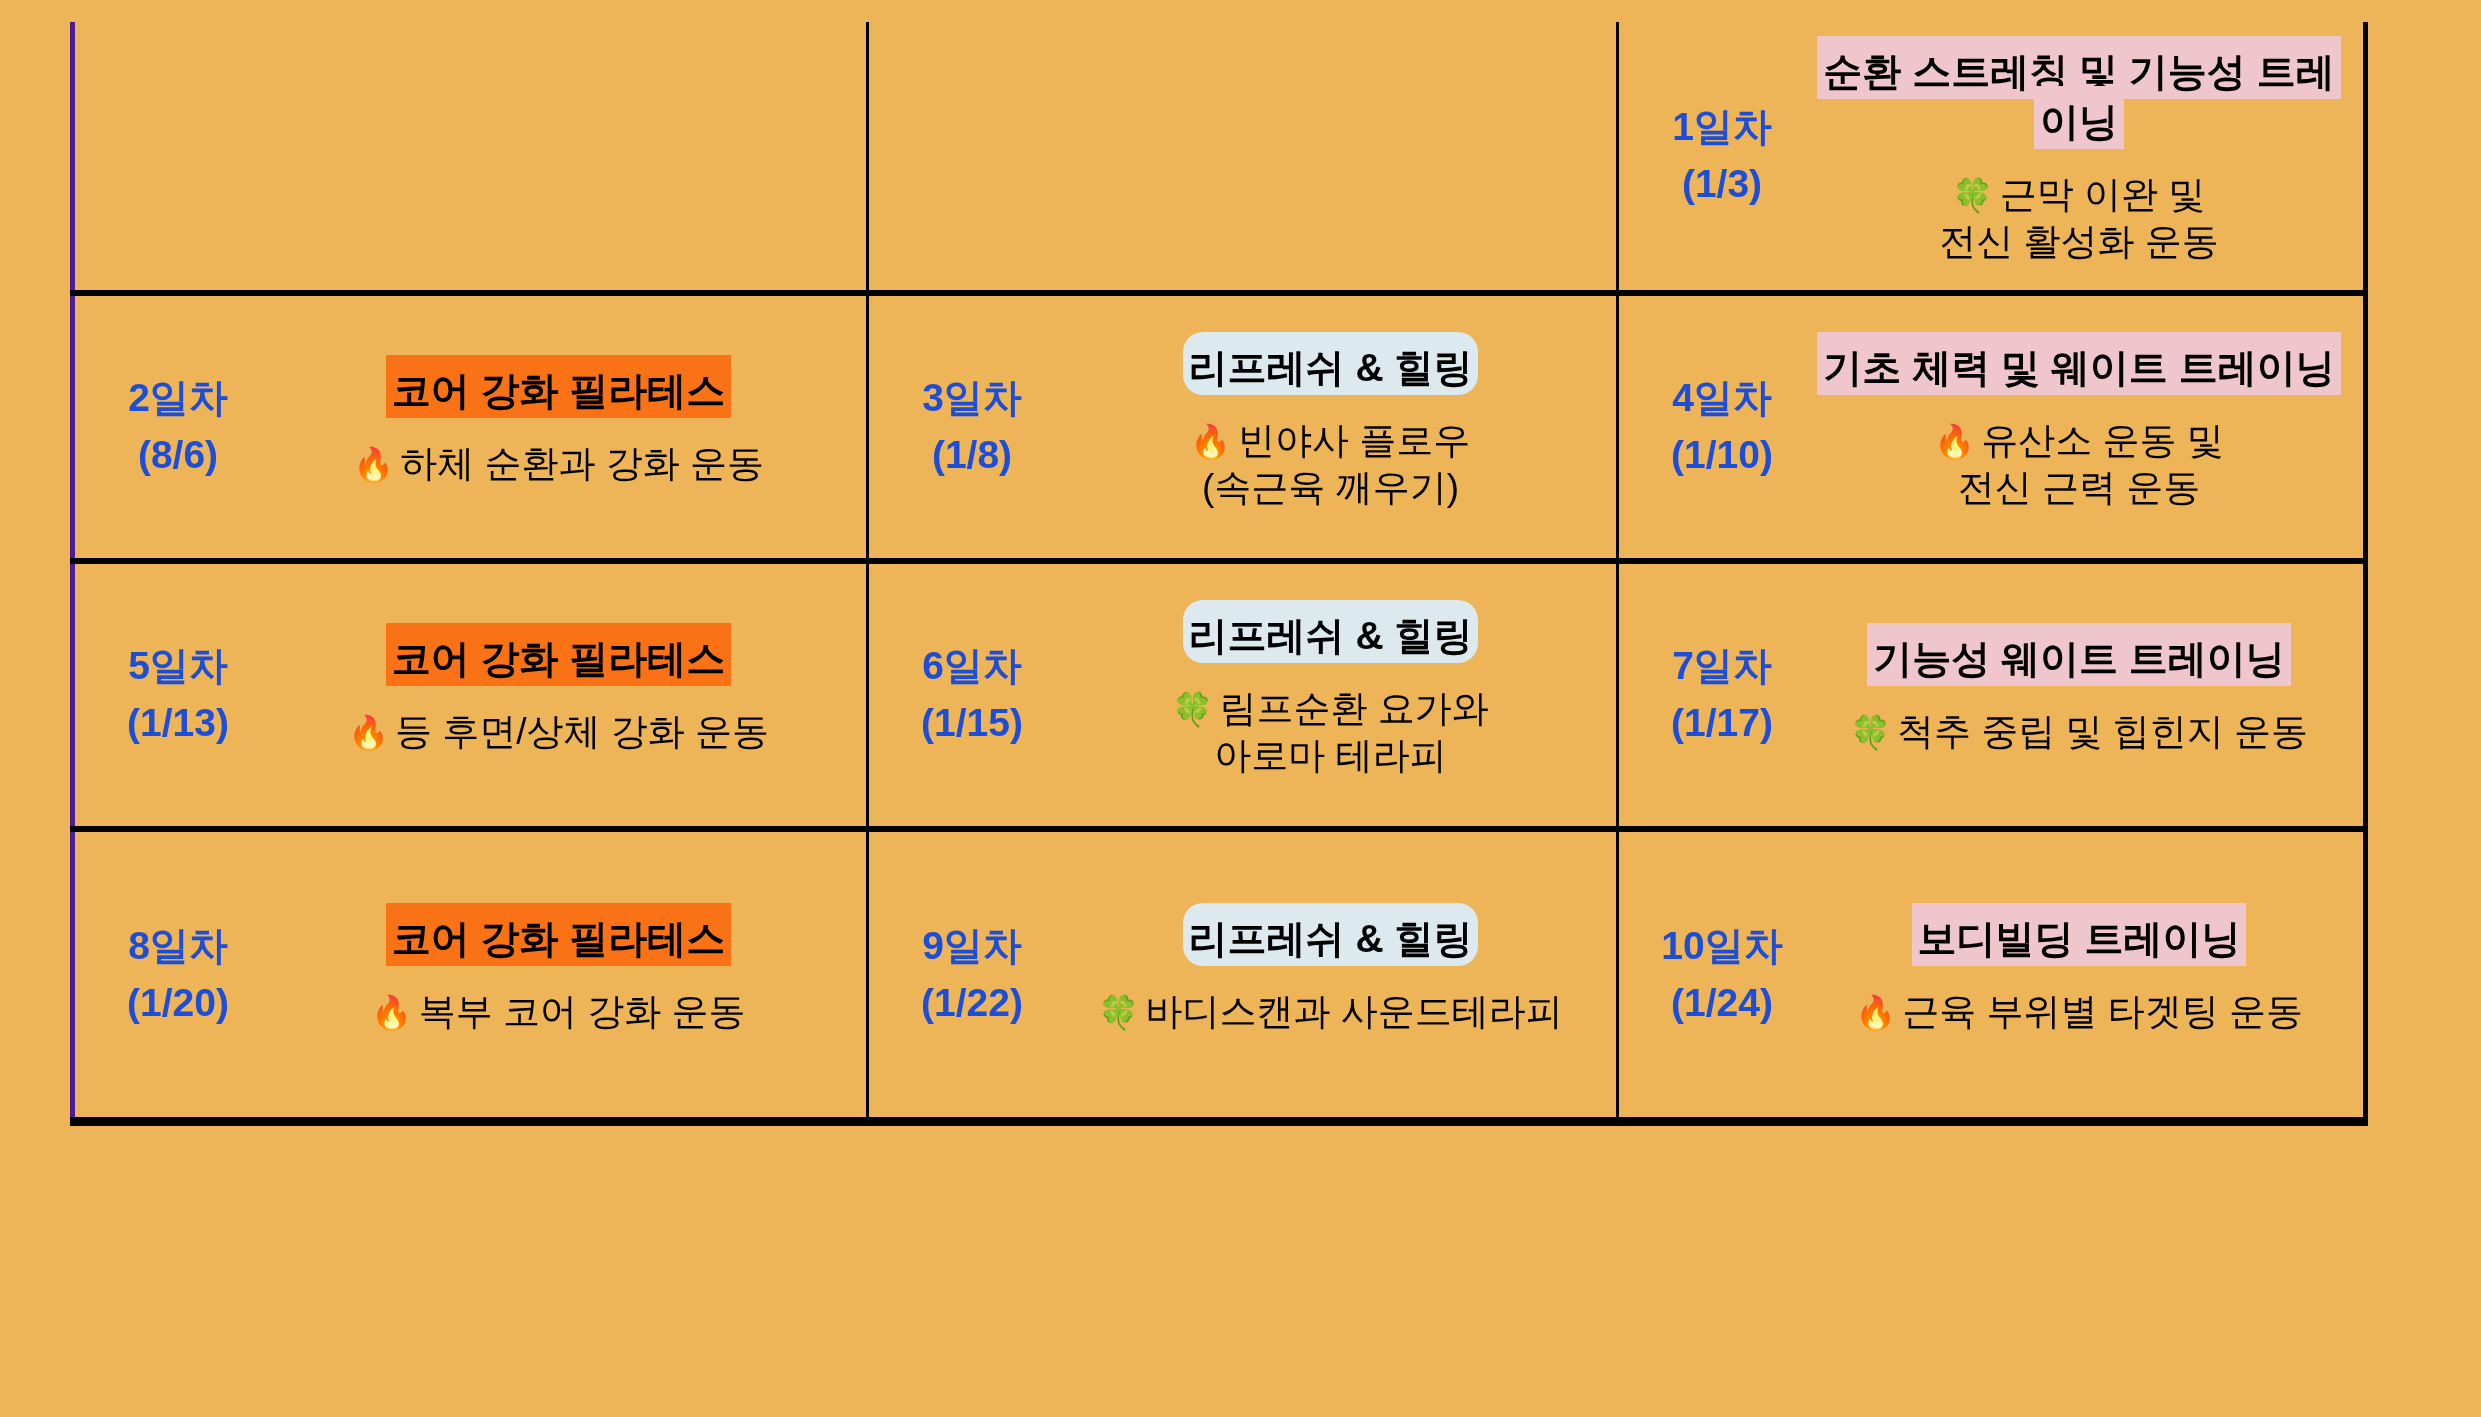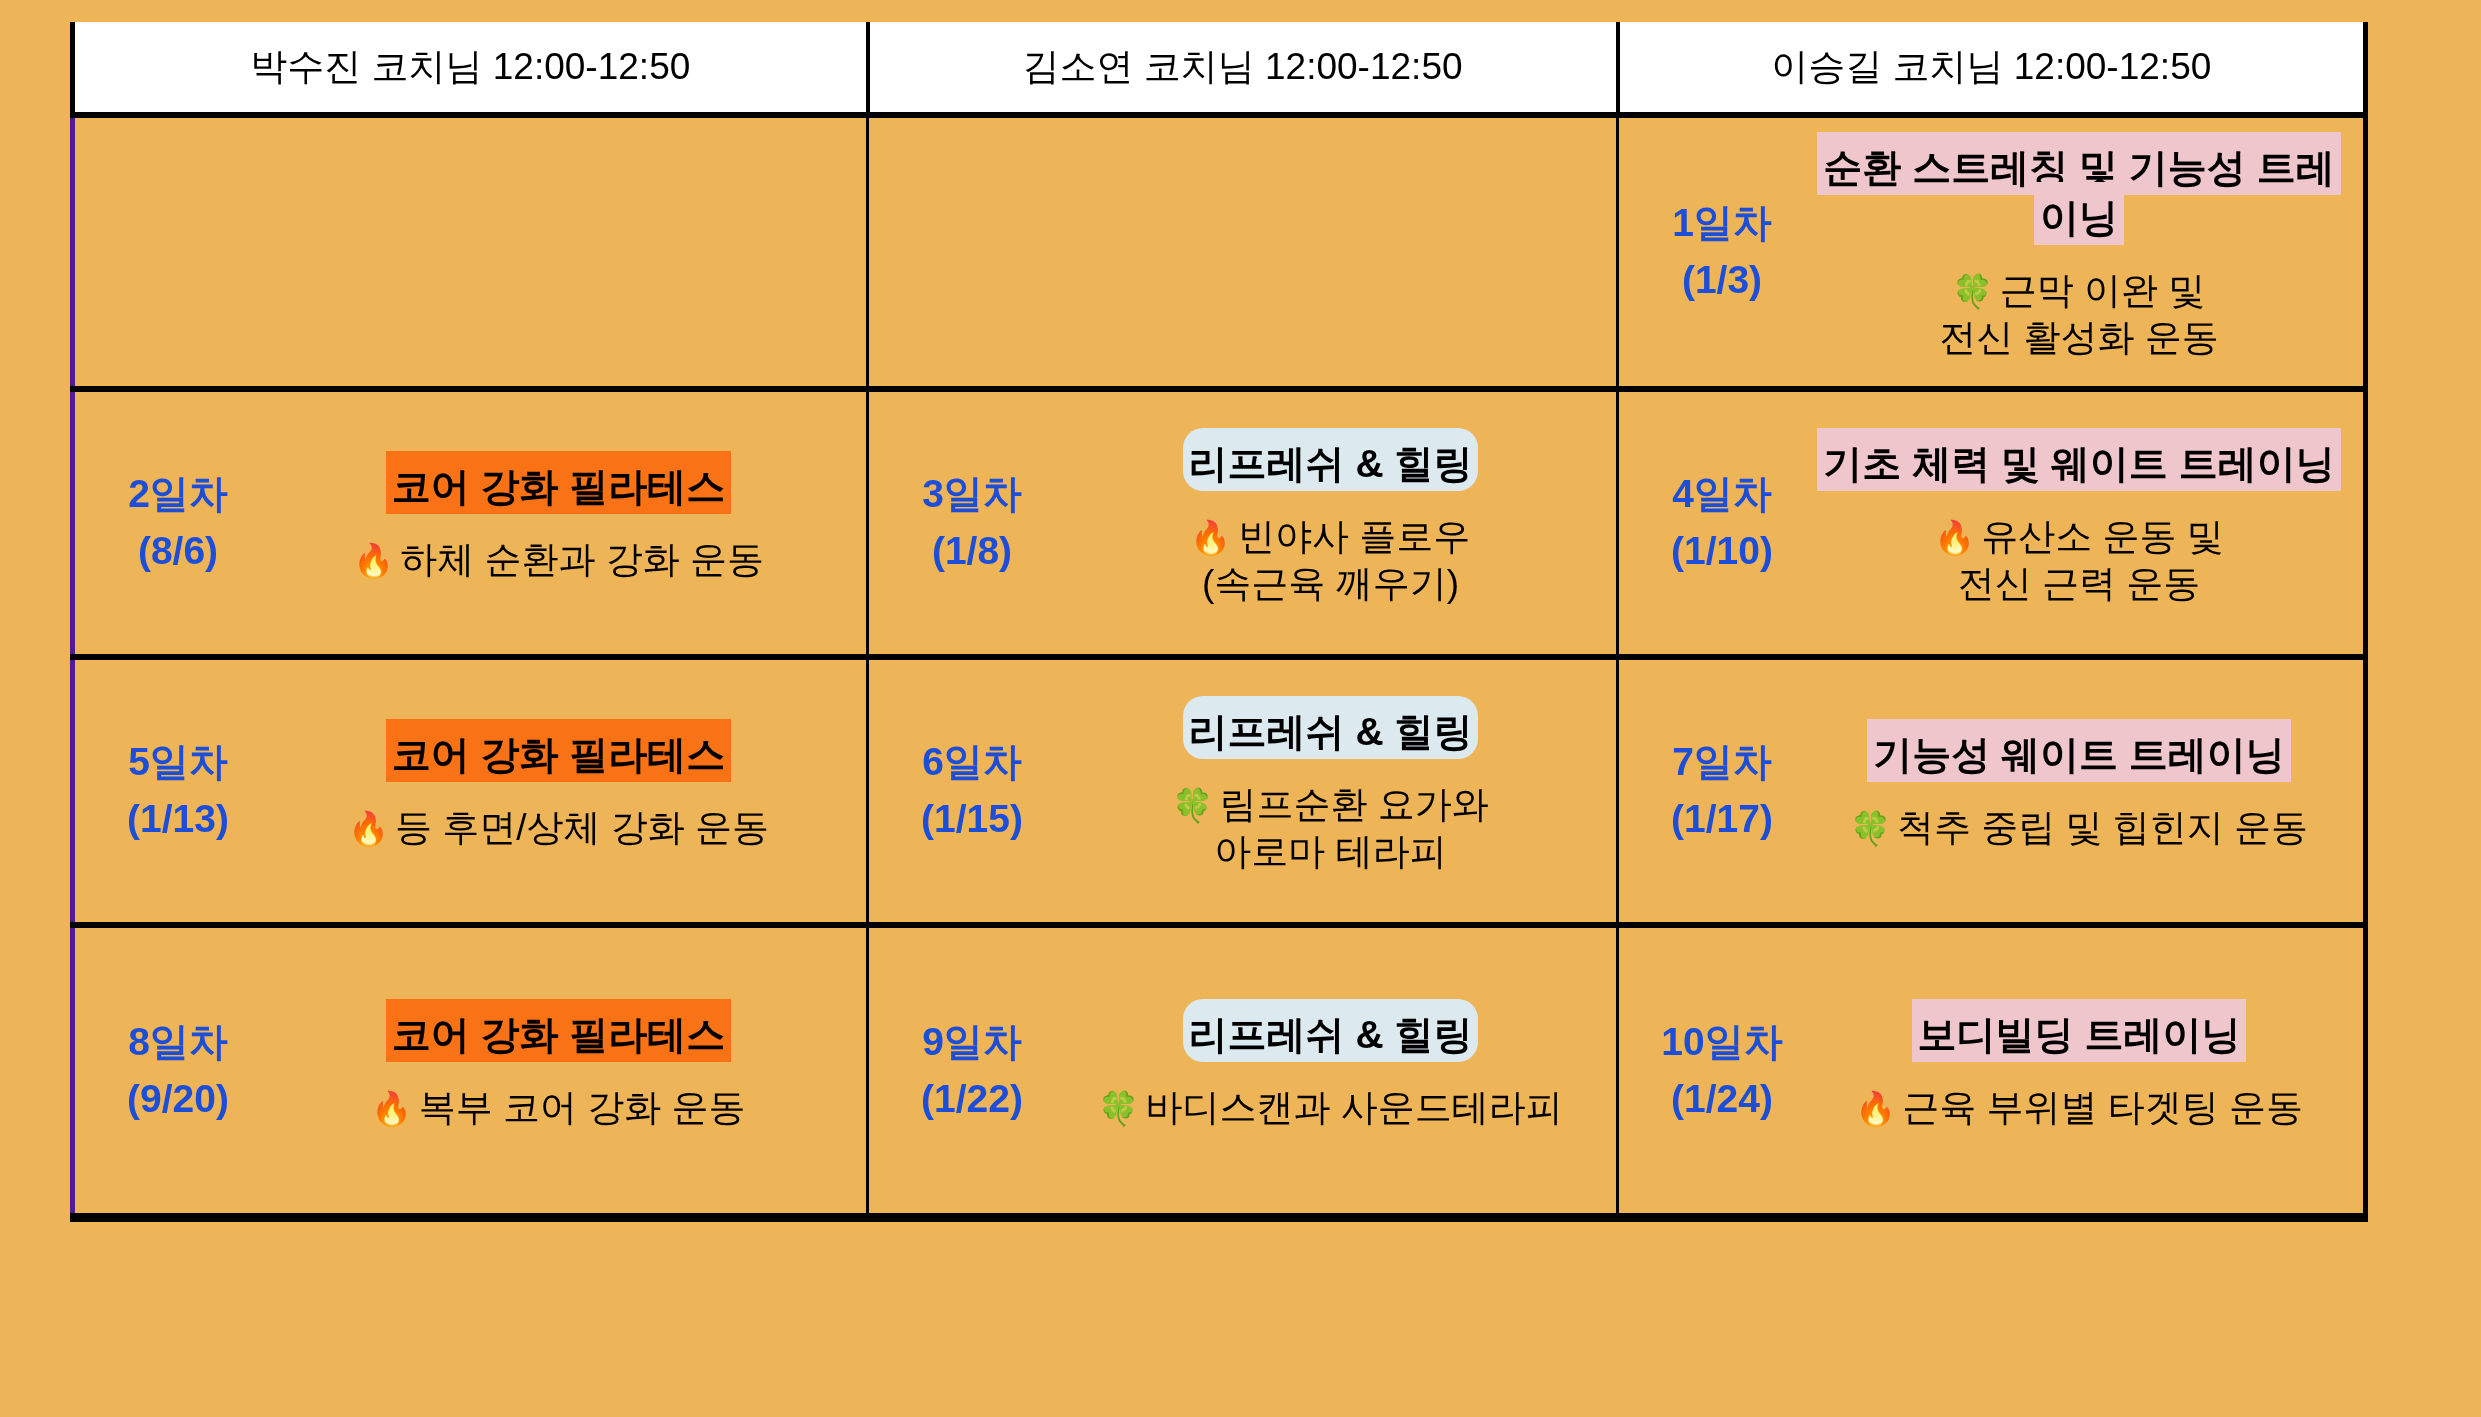"박수진 코치님 12:00-12:50" tr.coach-row { html: <tr> <th>박수진 코치님 12:00-12:50</th> <th>김소연 코치님 12:00-12:50</th> <th>이승길 코치님 12:00-12:50</th> </tr> -> none }
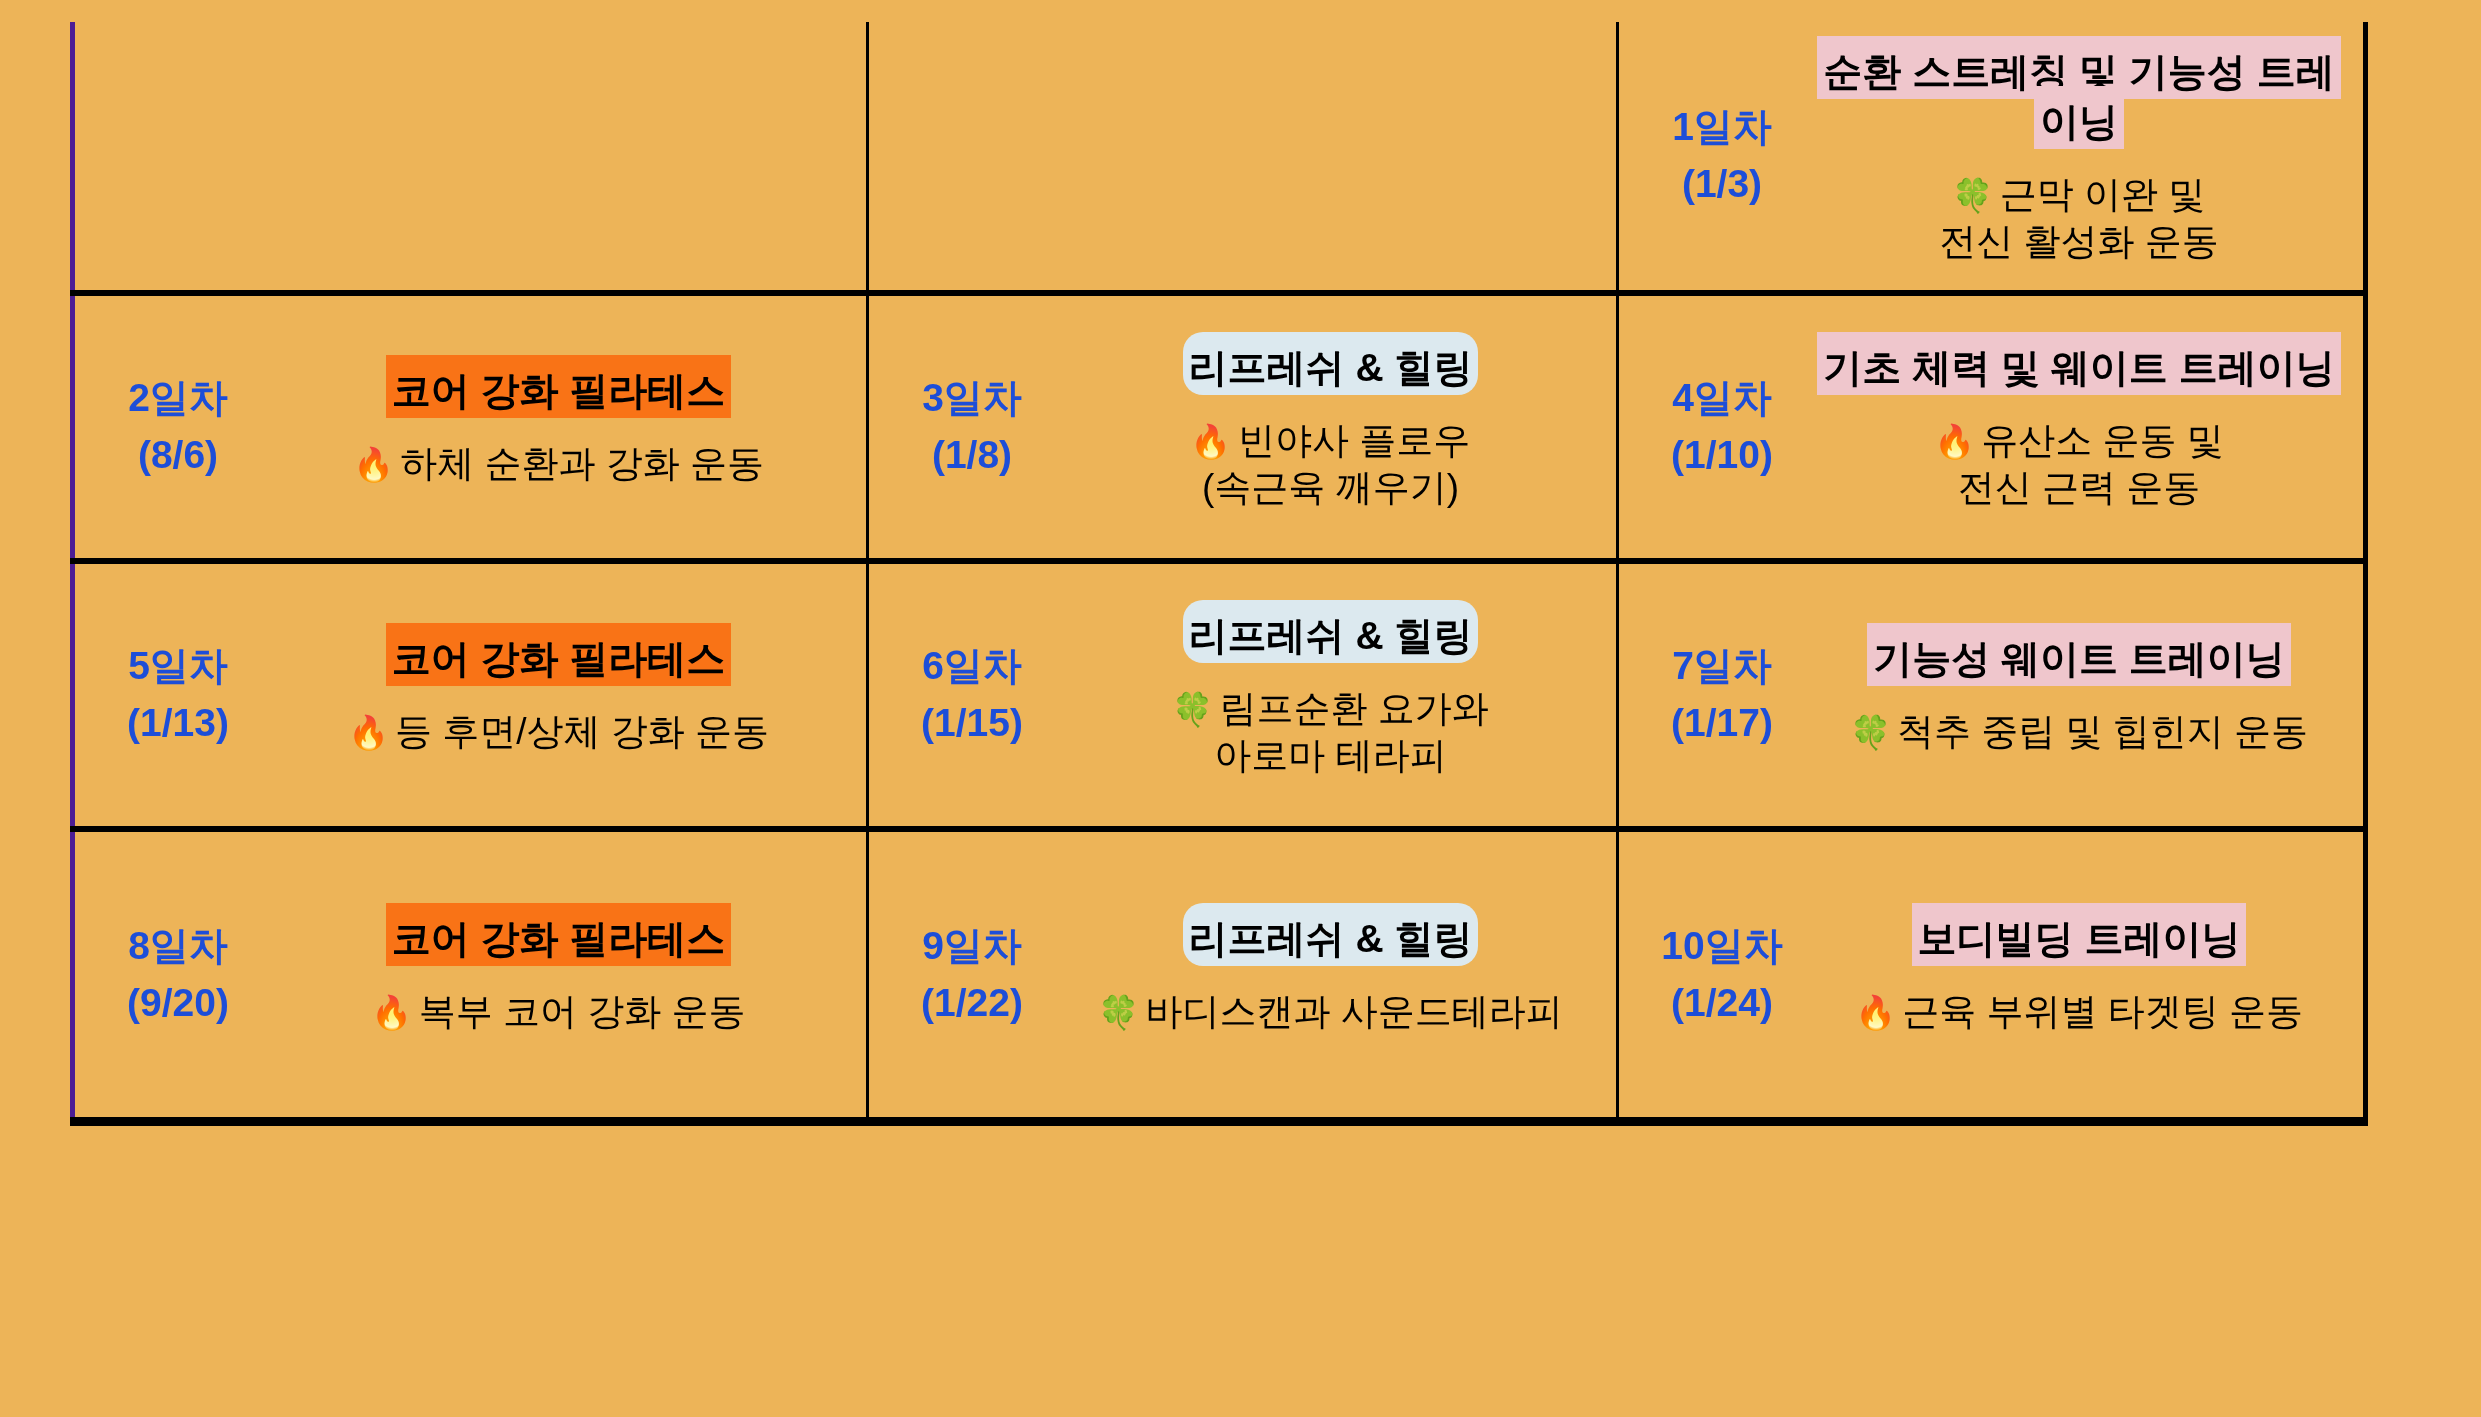"(9/20)" span.dn-line { text: 9/20 -> 1/20 }
